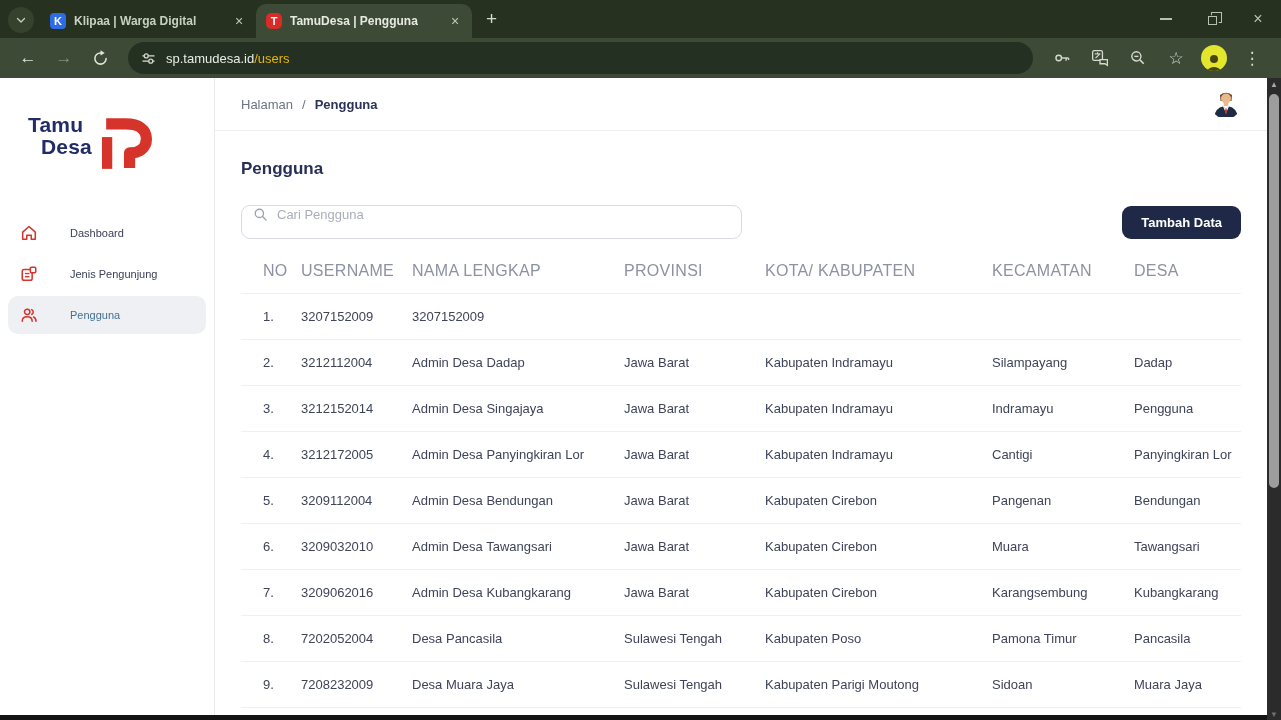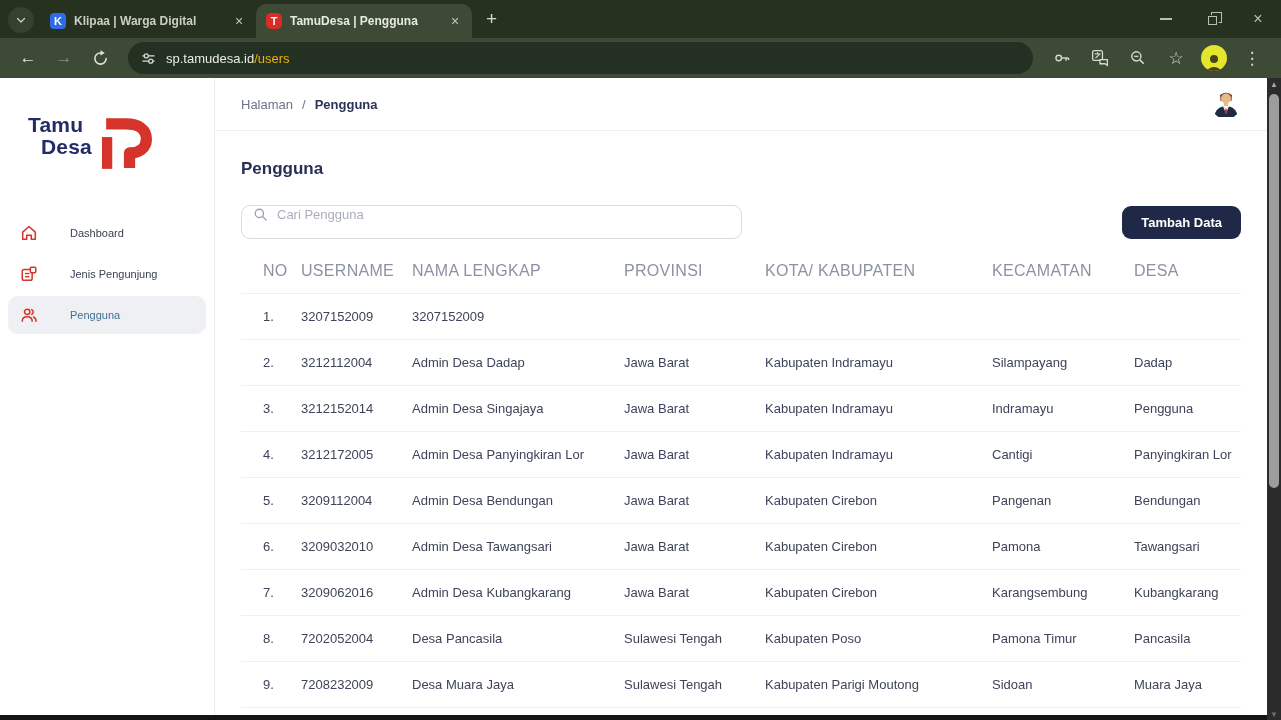"Pamona" td { text: Pamona -> Muara }
